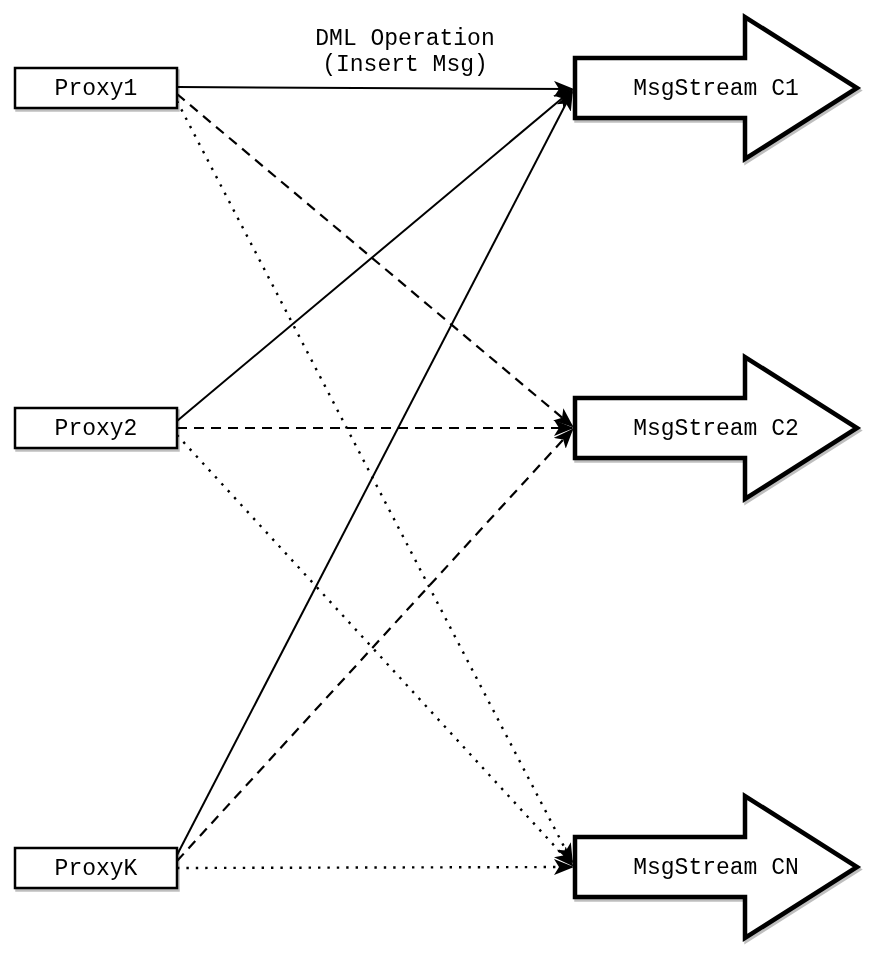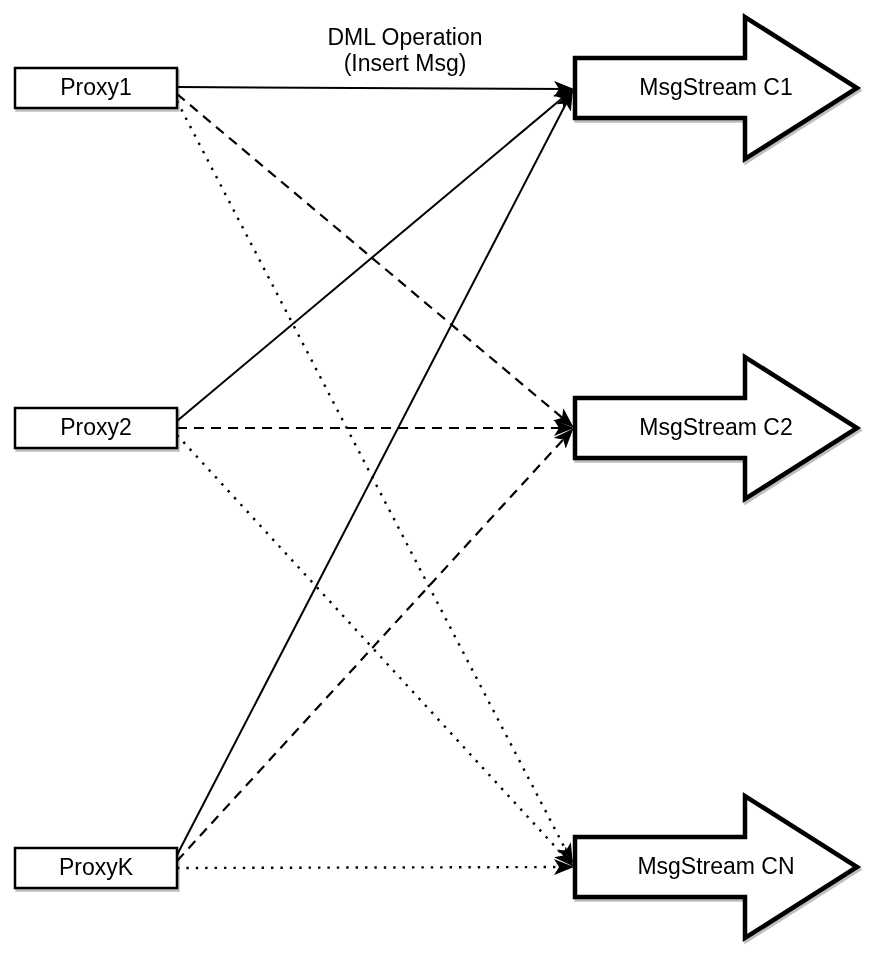"DML Operation" .canvas { font-family: Liberation Sans, sans-serif -> Liberation Mono, monospace }
